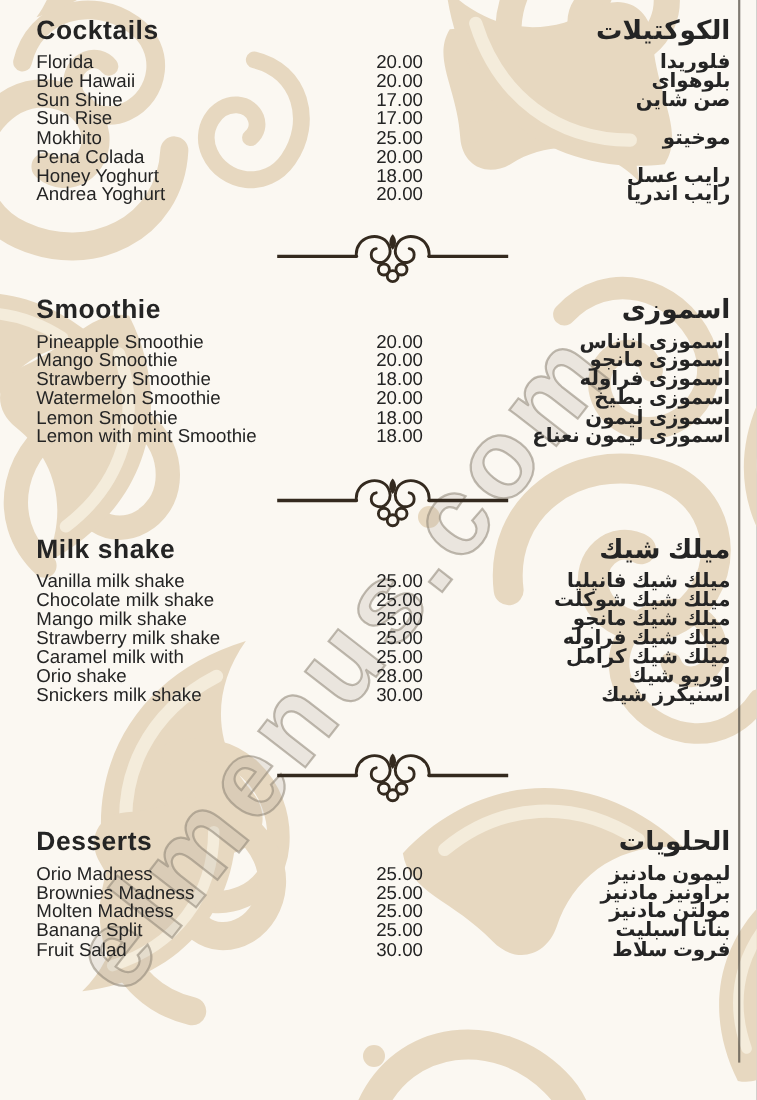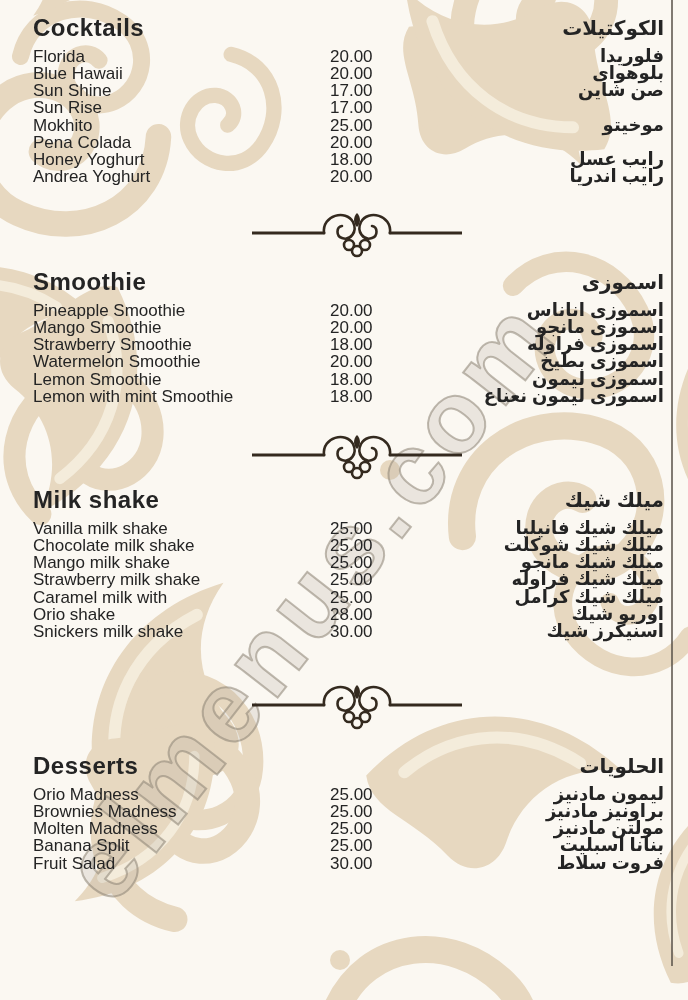"الكوكتيلات" .head-ar { font-size: 20px -> 24px }
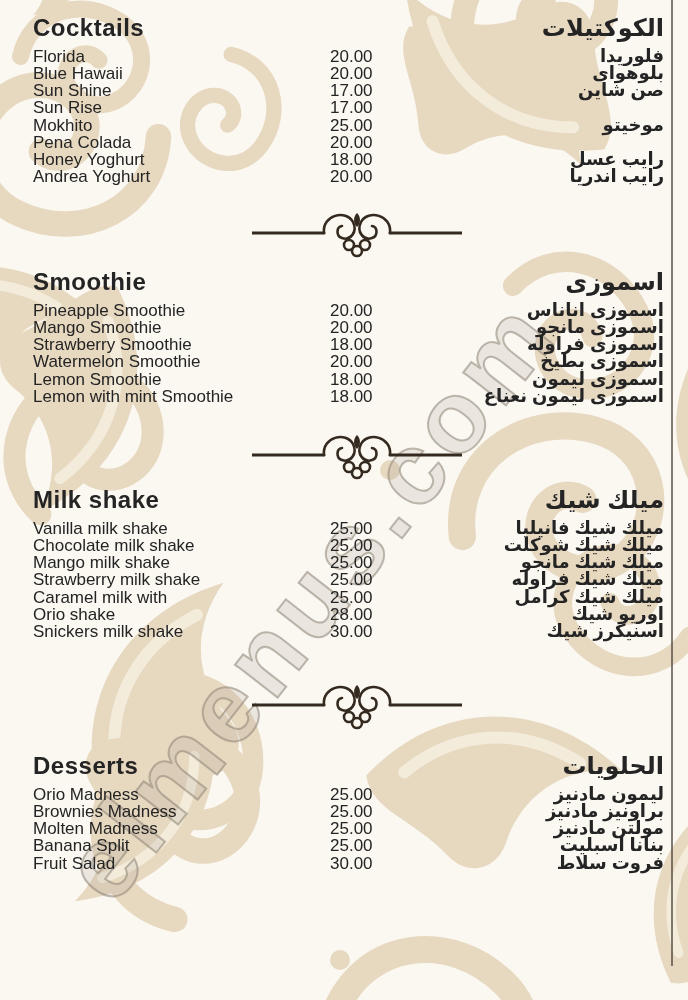"20.00" .c-price { margin-left: none -> 12px }
